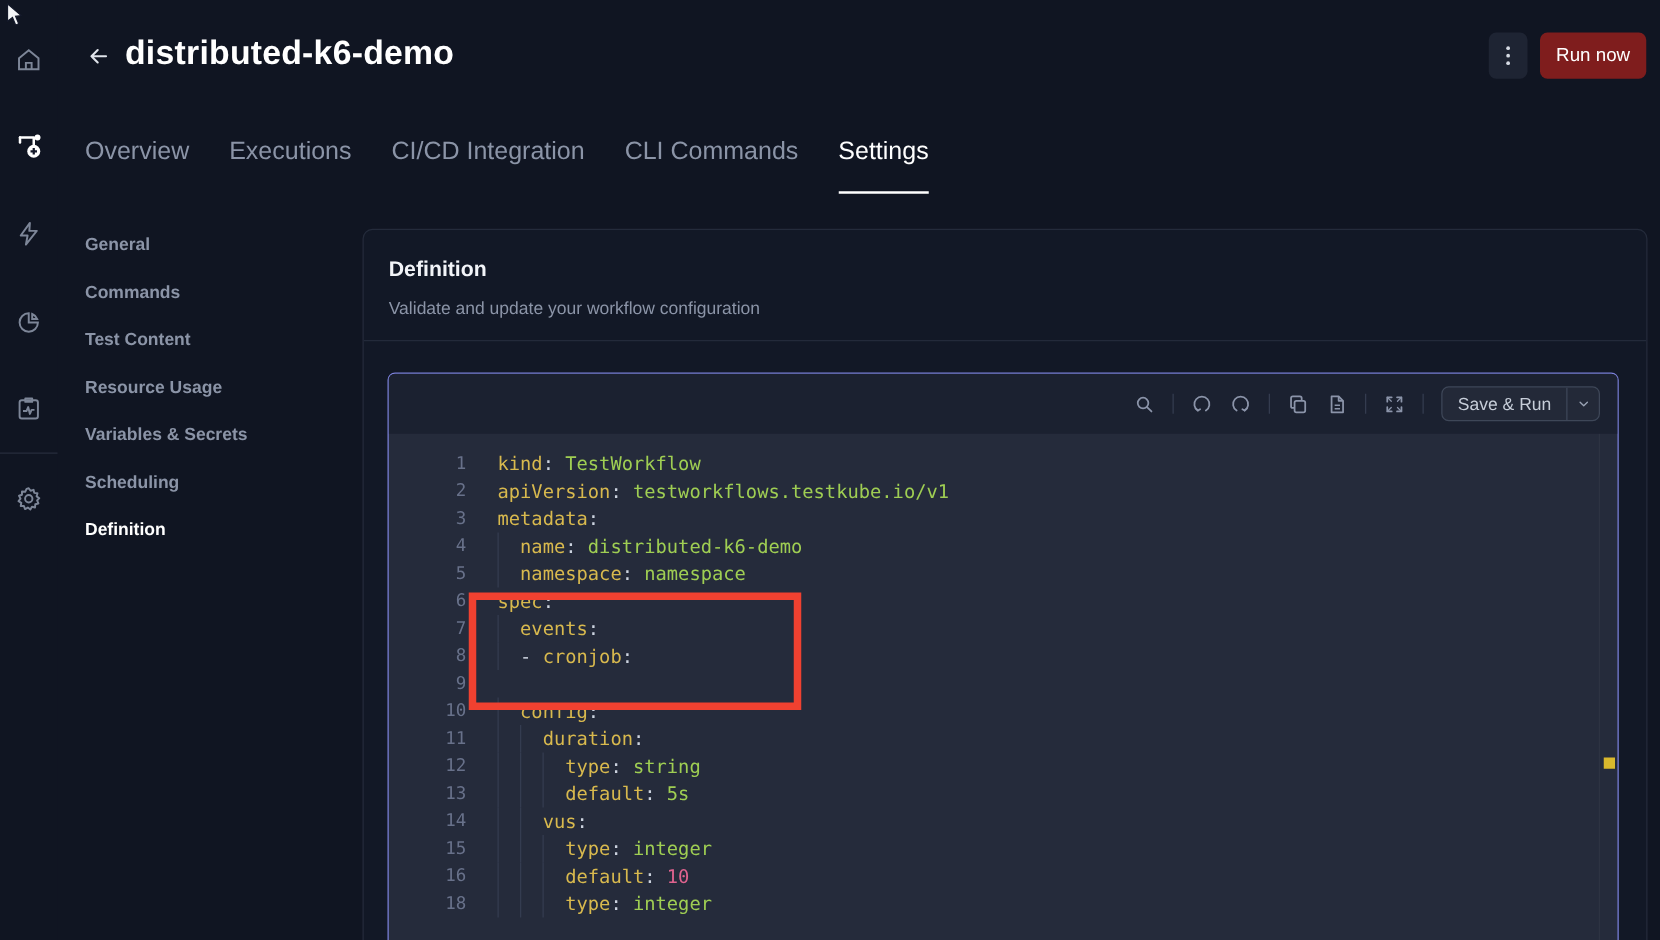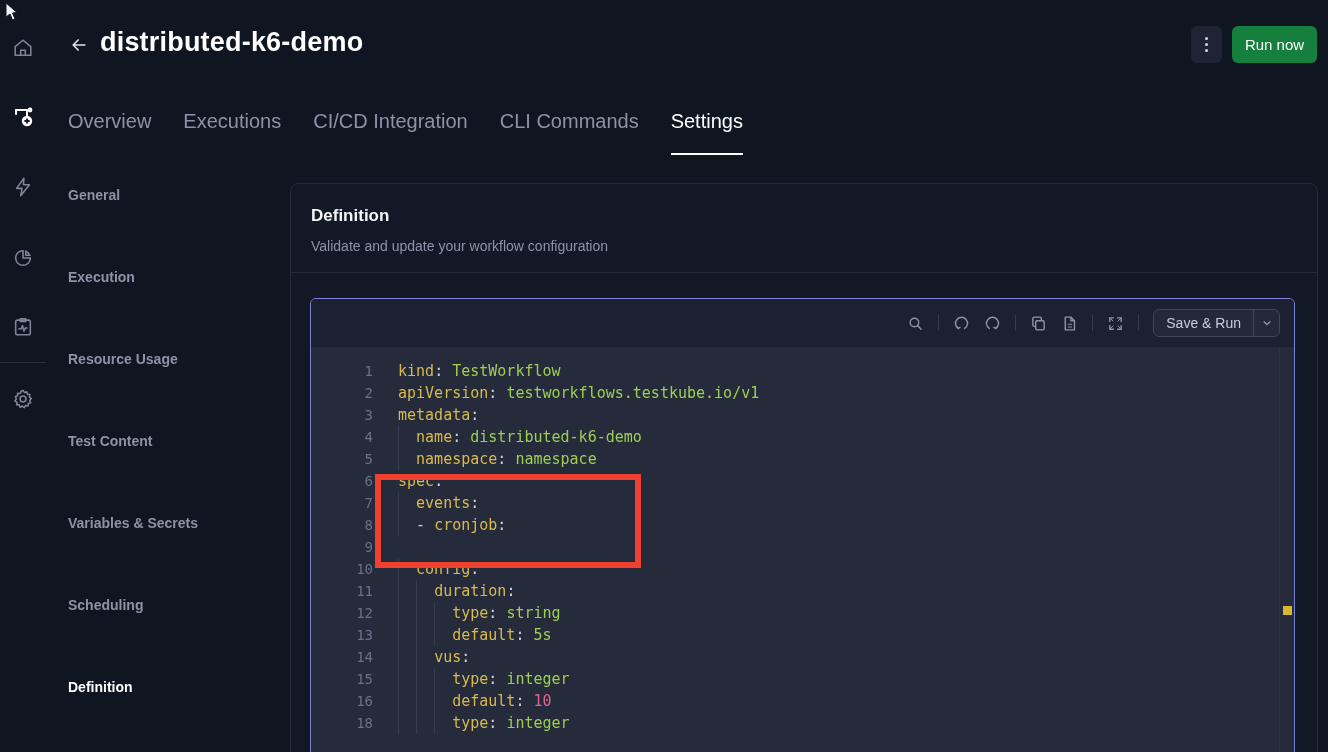"Run now" button.run-now-btn { background: #15803d -> #7f1d1d }
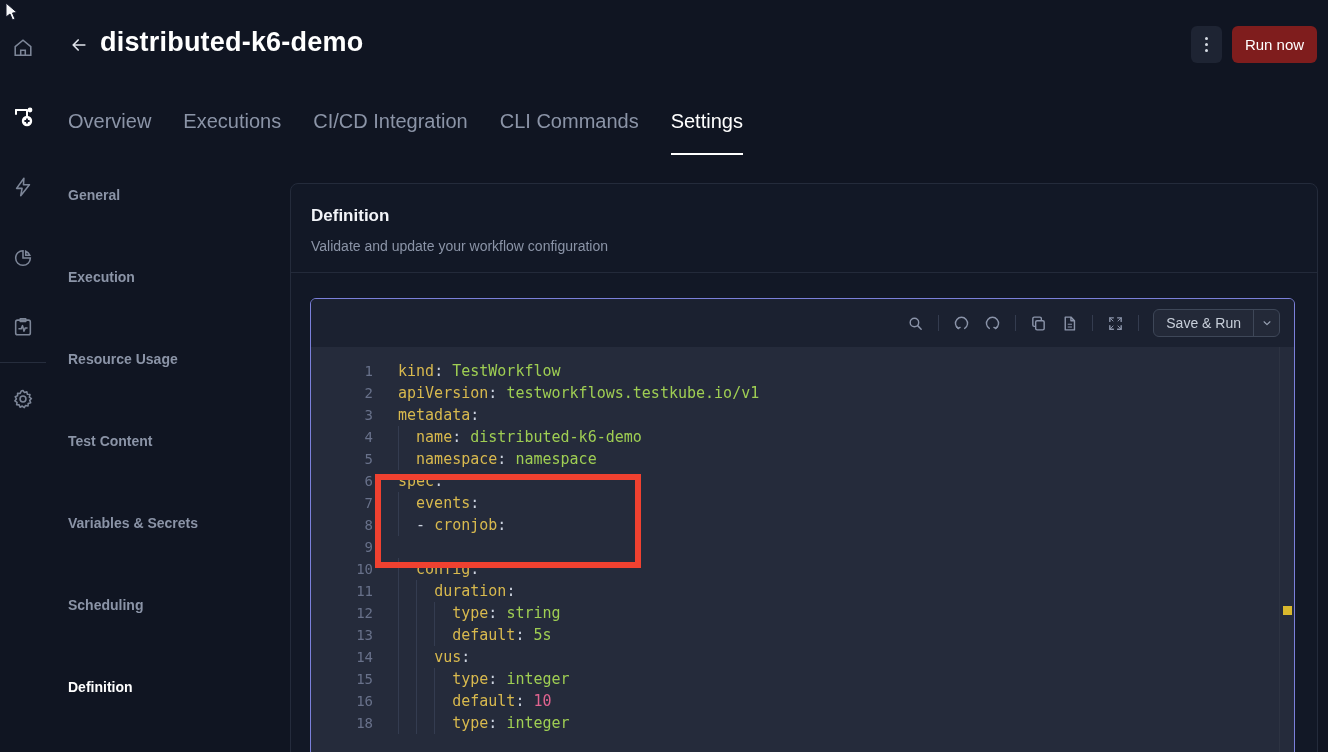"General" .settings-nav { gap: 44px -> none }
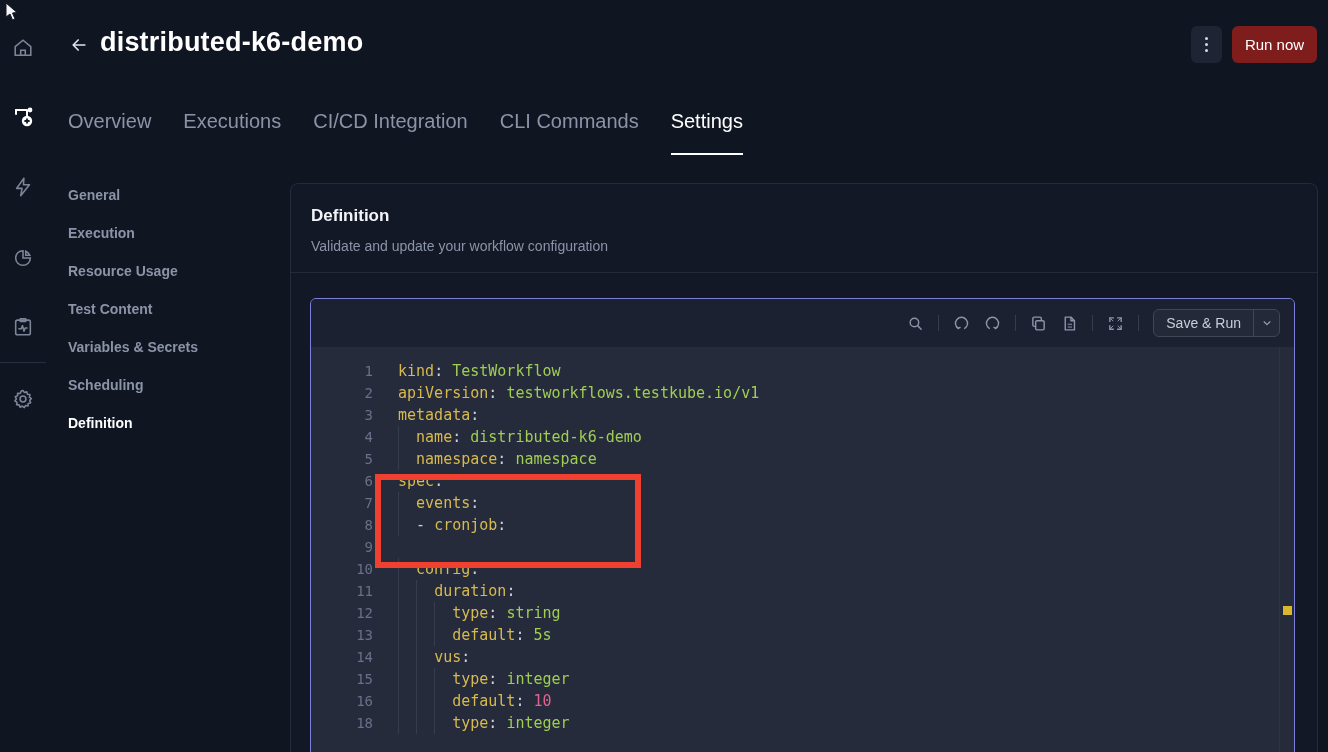"Execution" div.settings-nav-item { text: Execution -> Commands }
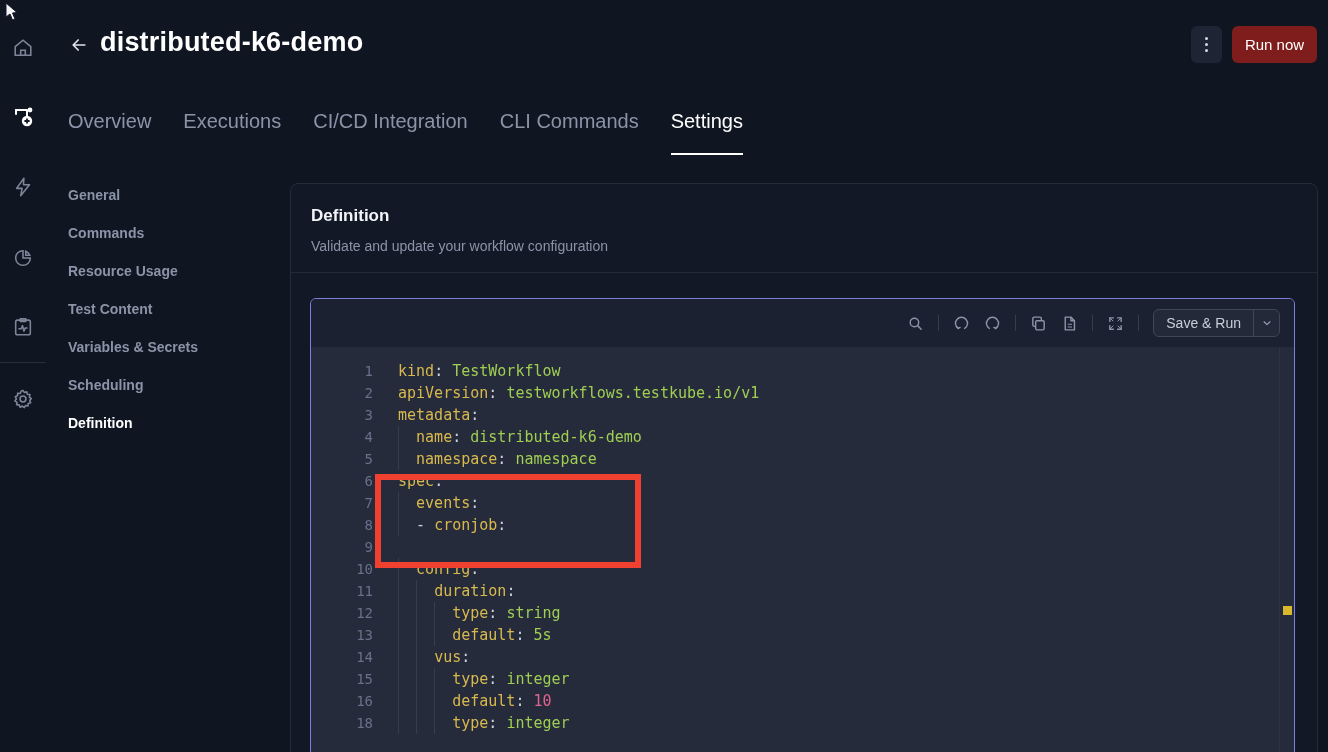"Resource Usage" div.settings-nav-item { order: before "Test Content" -> after "Test Content" }
